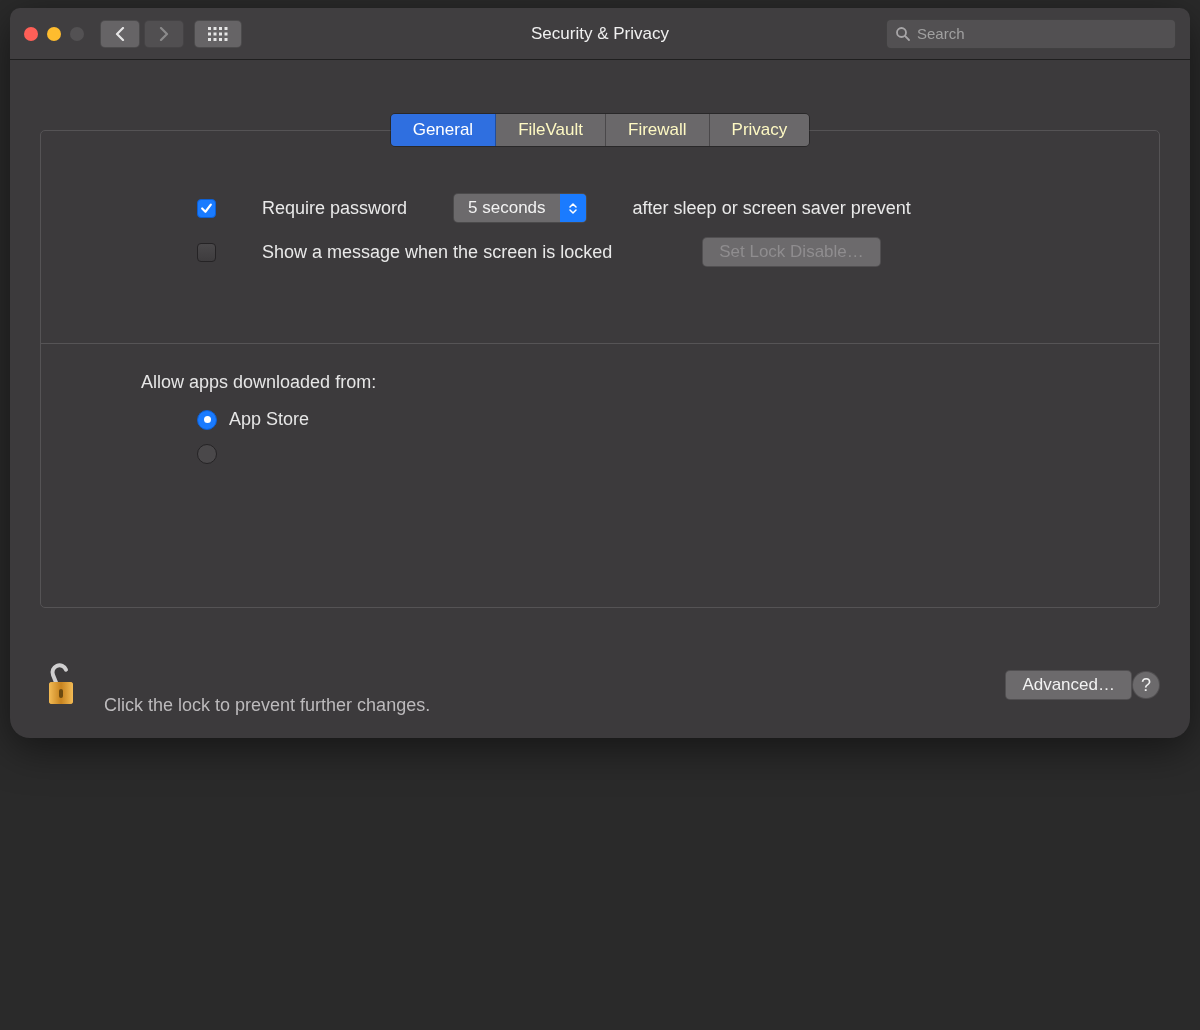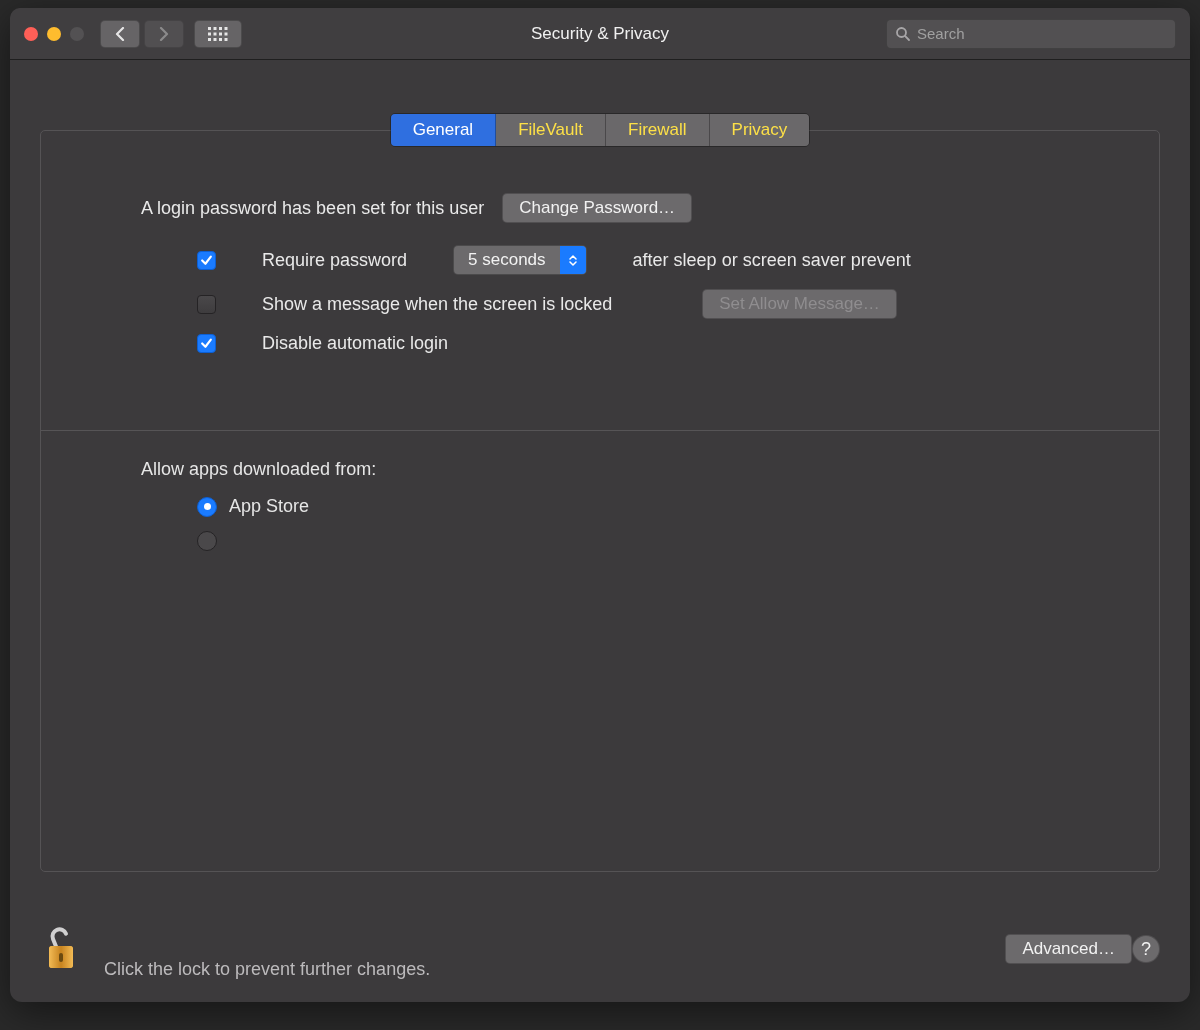"Security & Privacy" .window { border-radius: 12px -> 20px; height: 994px -> 730px }
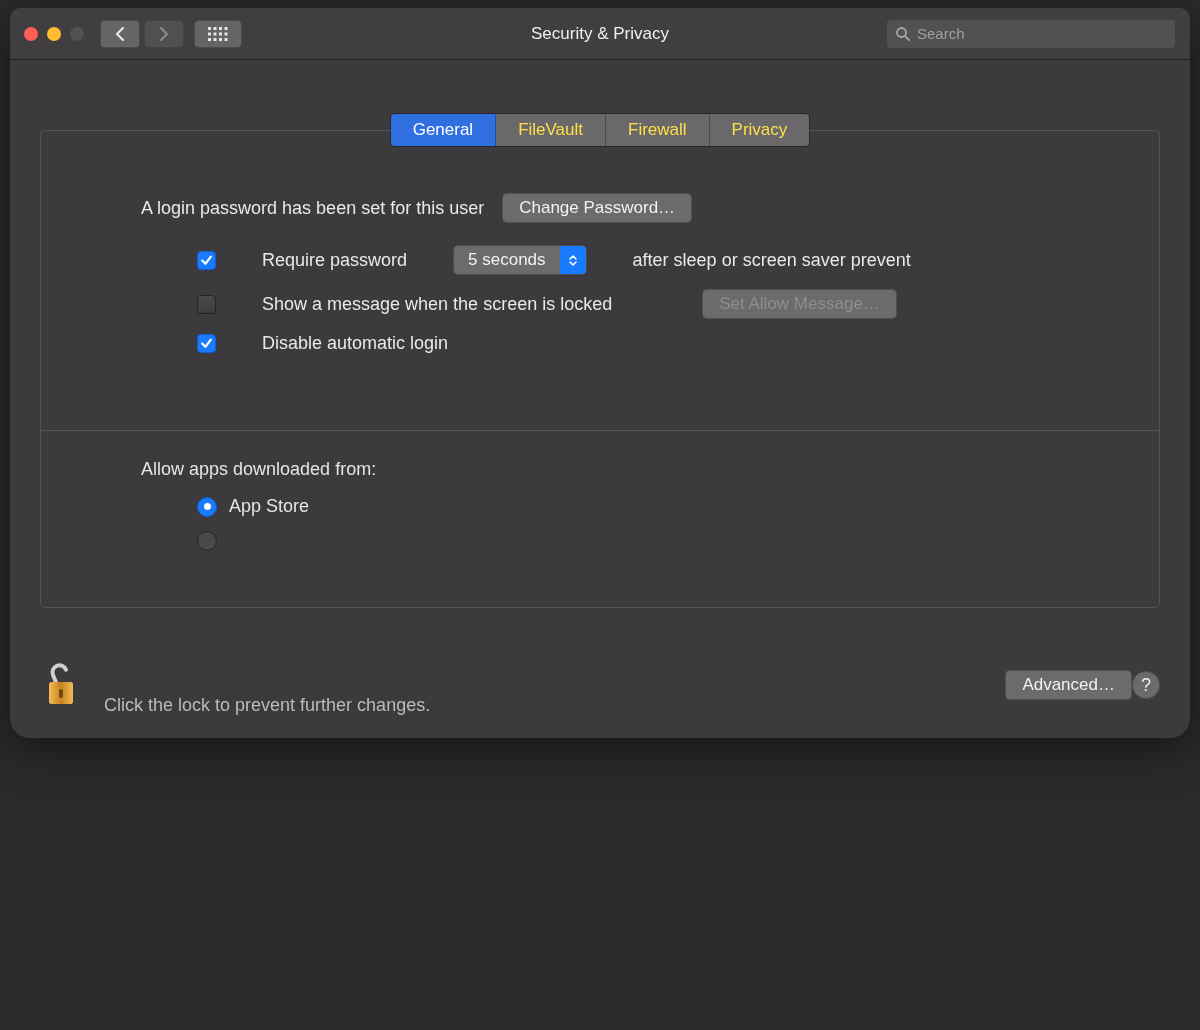"FileVault" .tab { color: #fde047 -> #fef9c3 }
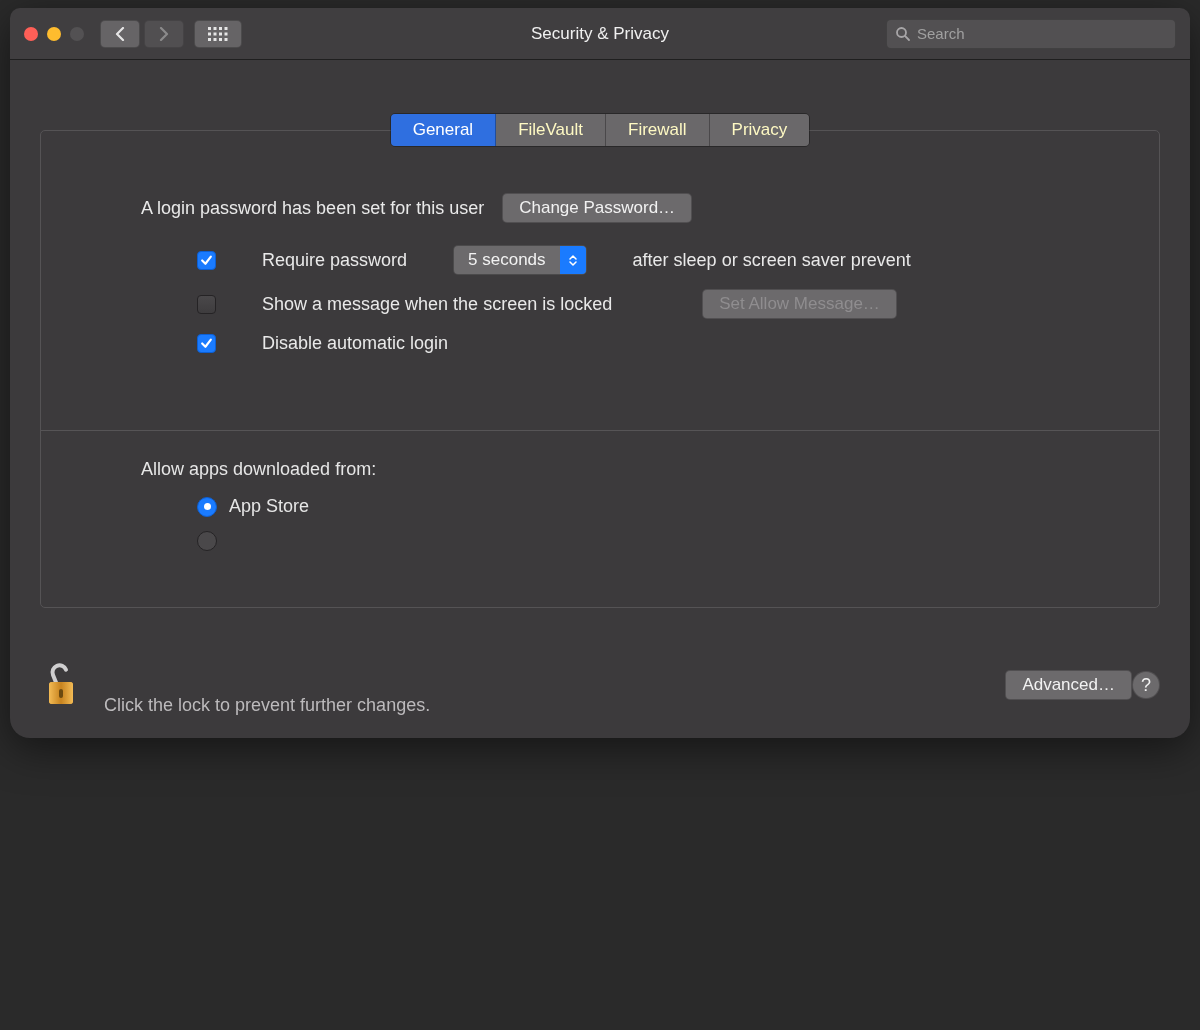"A login password has been" div.row { html: <div> <span>A login password has been set for this user</span> <span></span> <button>Change Password…</button> </div> -> none }
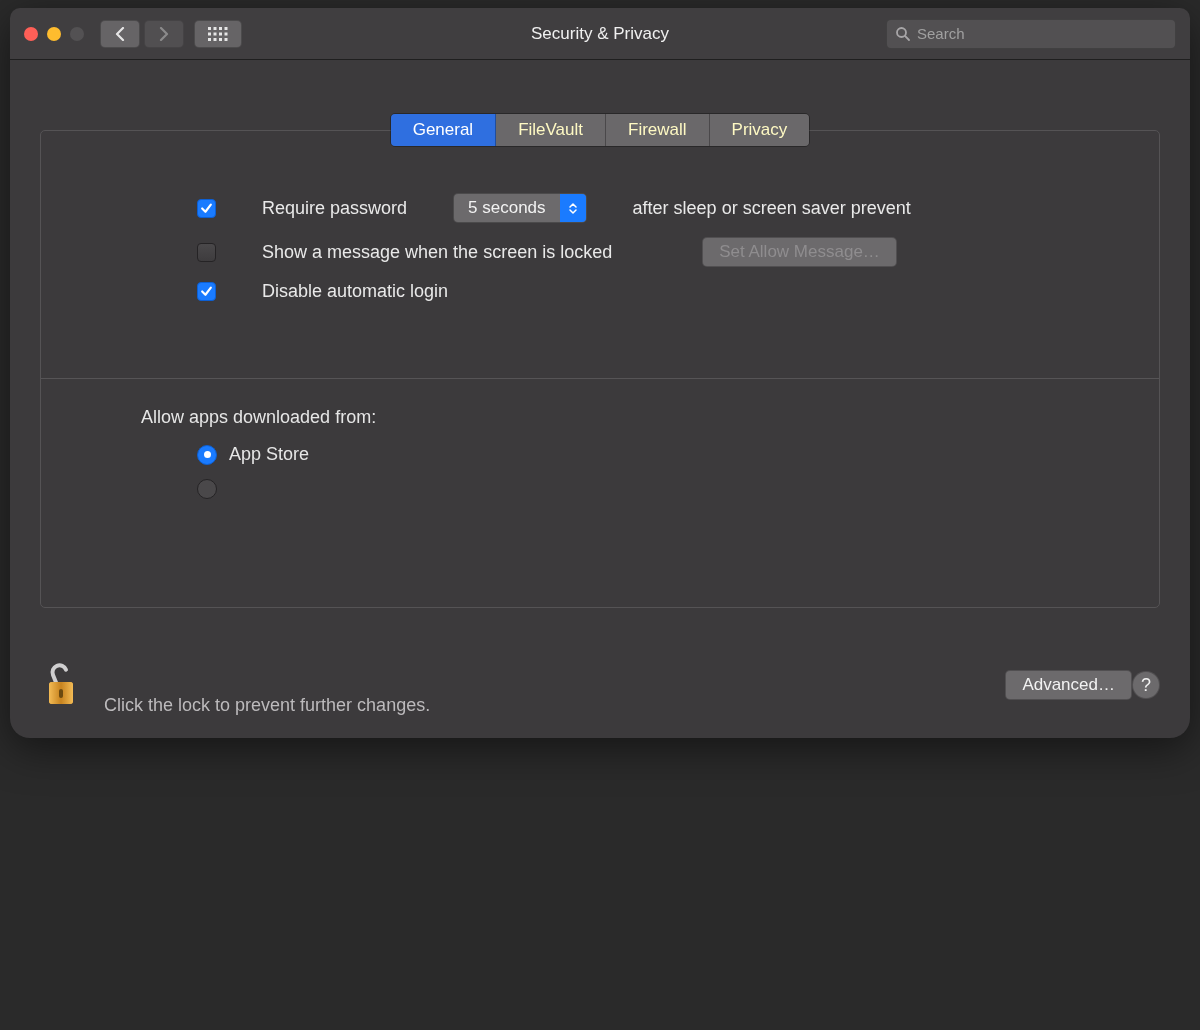"Set Allow Message…" button.btn { text: Allow Message -> Lock Disable }
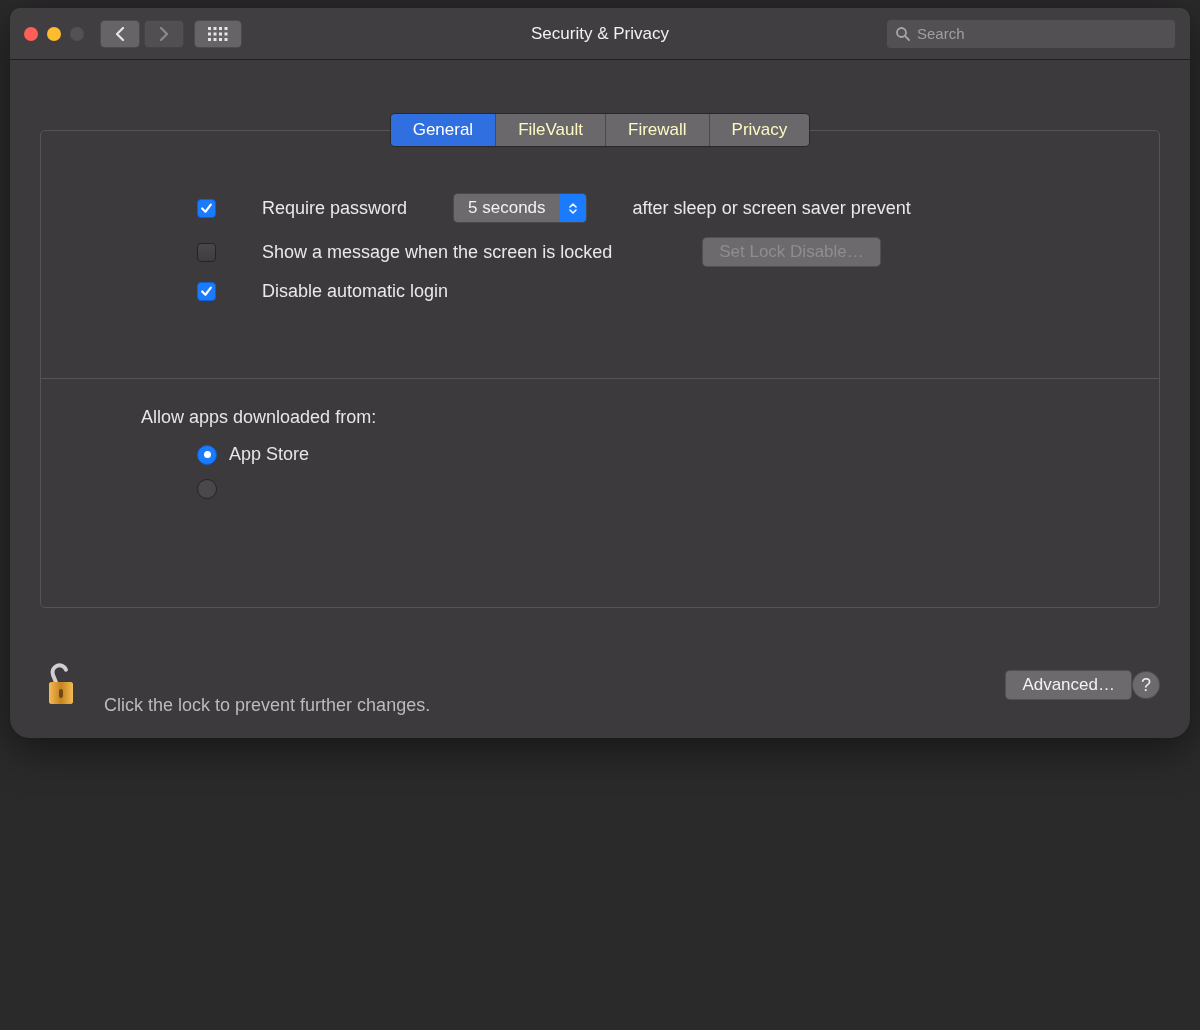"Disable automatic login" div.row { html: <div> <div> <svg> <path></path> </svg> </div> <span>Disable automatic login</span> </div> -> none }
